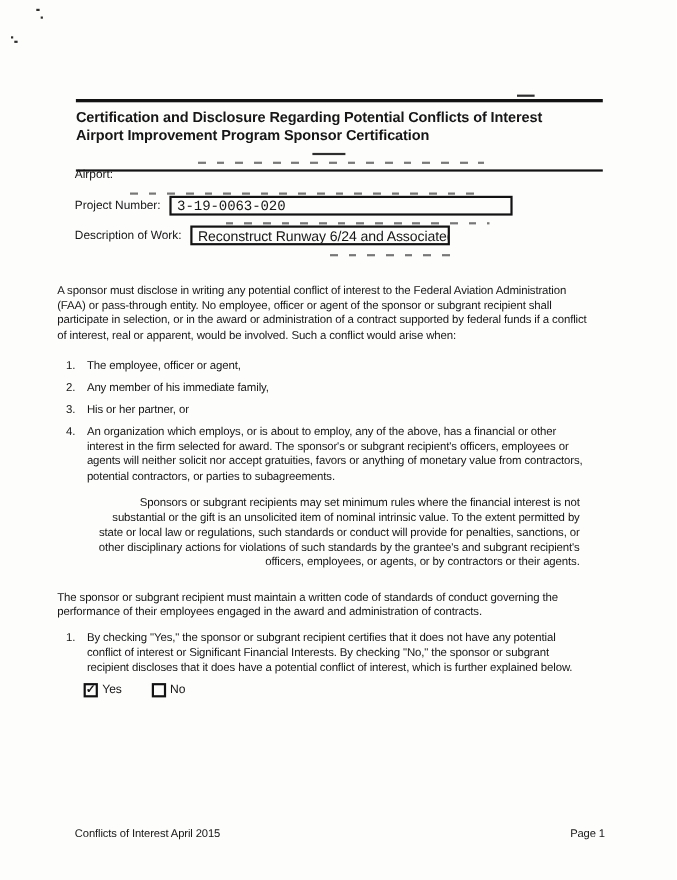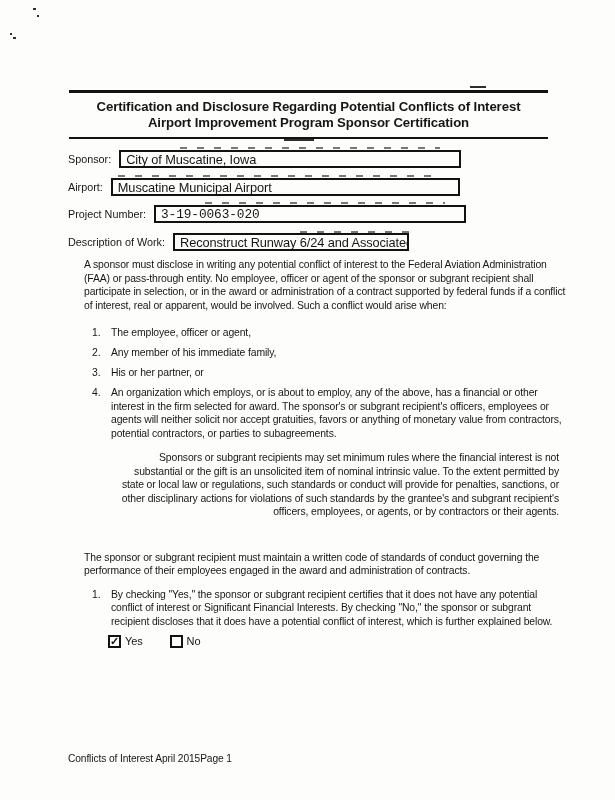"Certification and Disclosure Regarding" .title-block { padding: 6px 0 7px -> 6px 0 24px; text-align: center -> left }
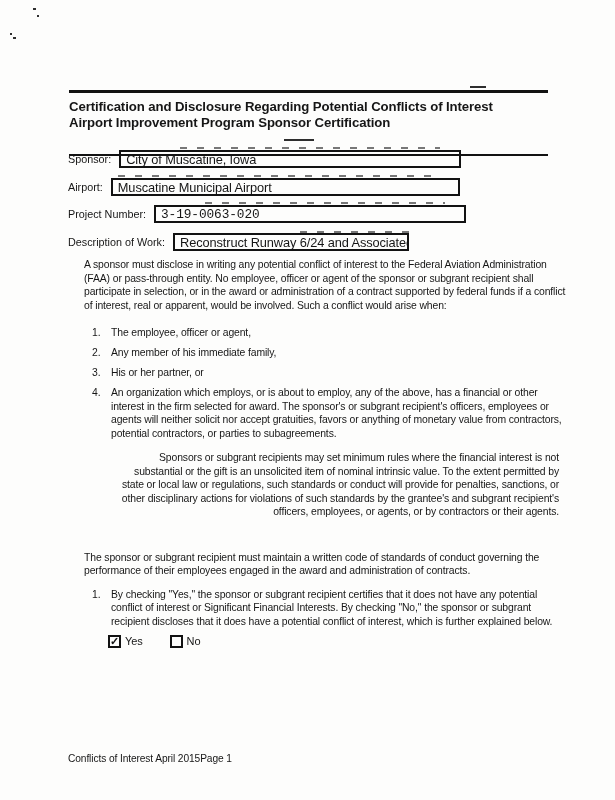"Sponsor:" div.field-row { html: <div> <span>Sponsor:</span> <span>City of Muscatine, Iowa</span> </div> -> none }
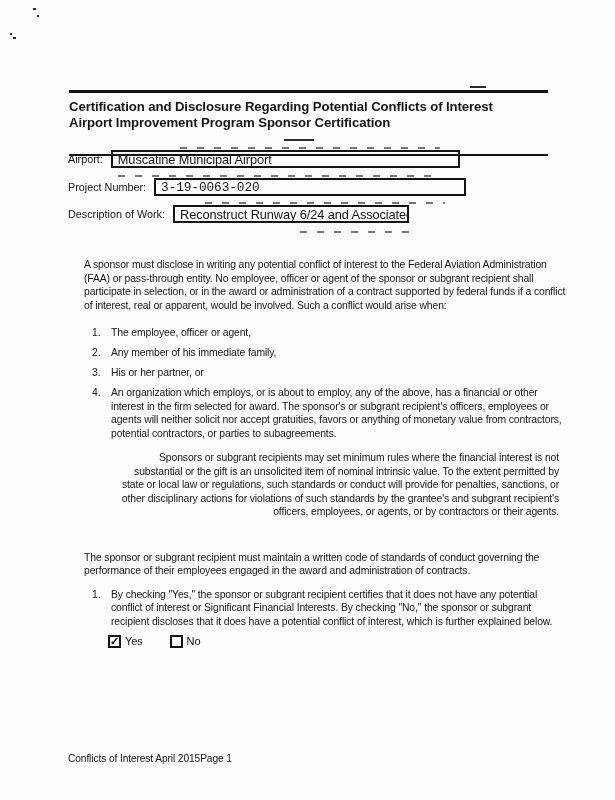"Muscatine Municipal Airport" span.field-box { html: <span>Muscatine Municipal Airport</span> -> none }
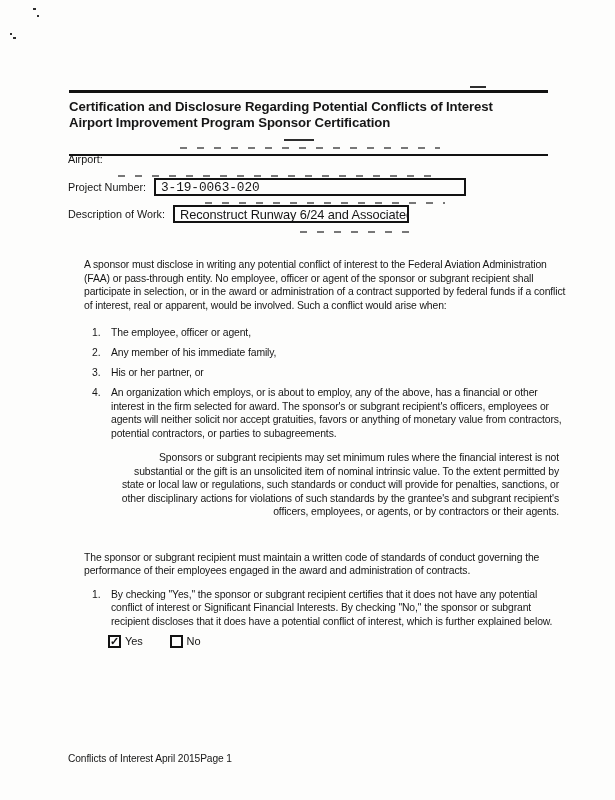"A sponsor must disclose in" .body-col { left: 84px -> 52px }
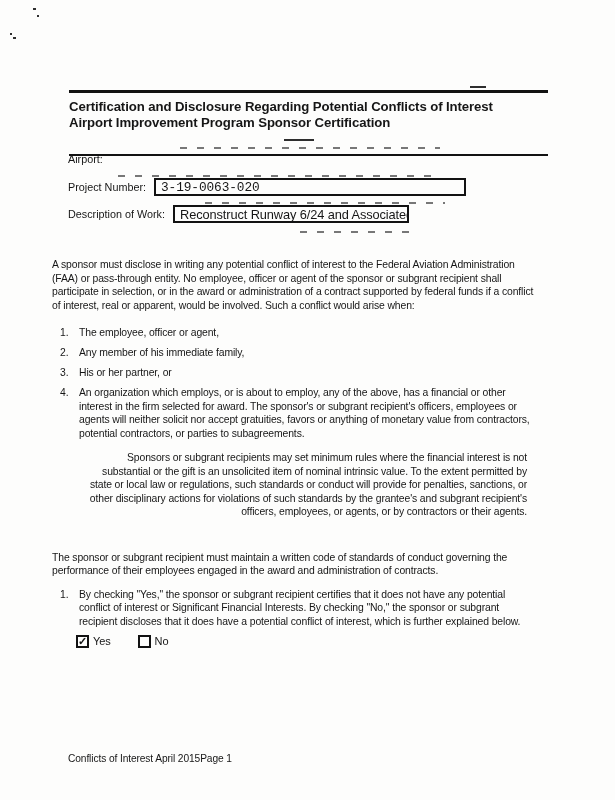"The sponsor or subgrant recipient" .code-para { margin-top: 32px -> 18px }
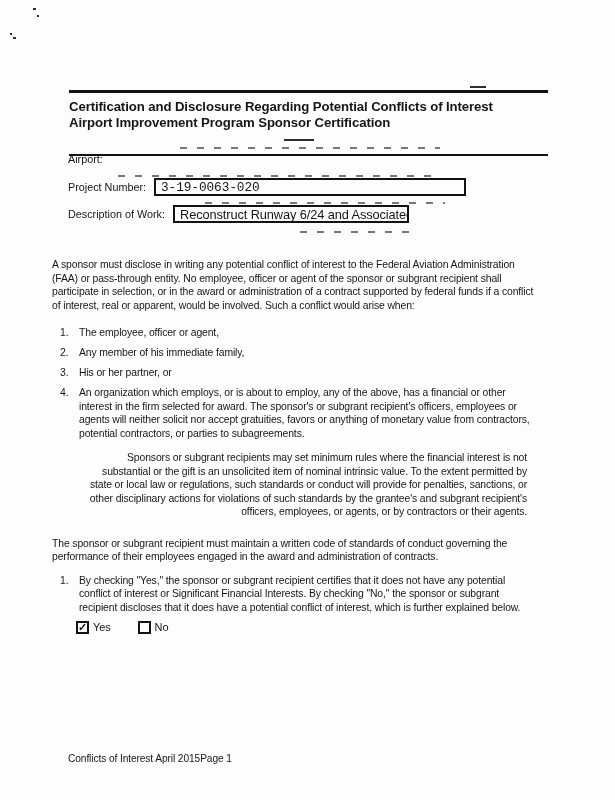"Conflicts of Interest April 2015" .footer { justify-content: none -> space-between }
